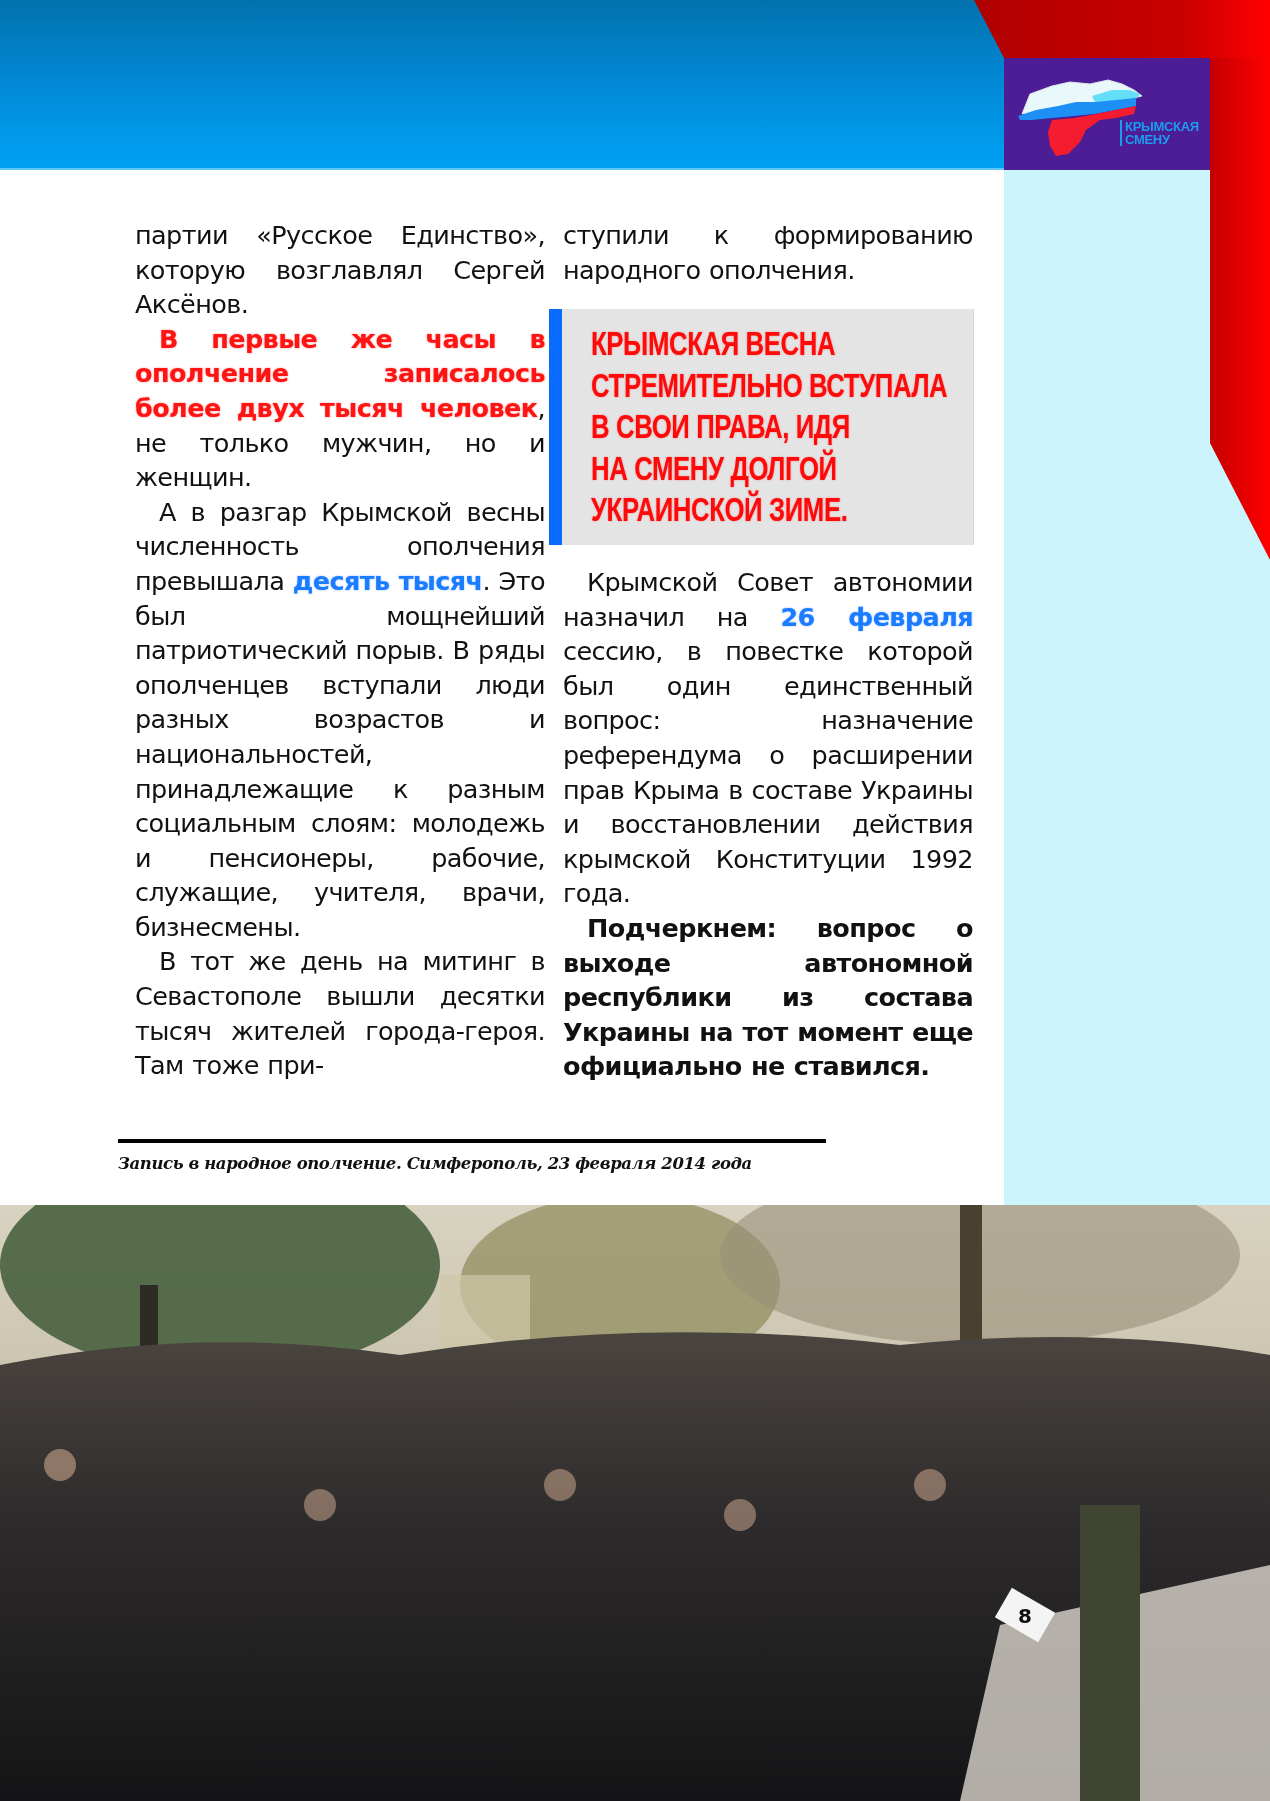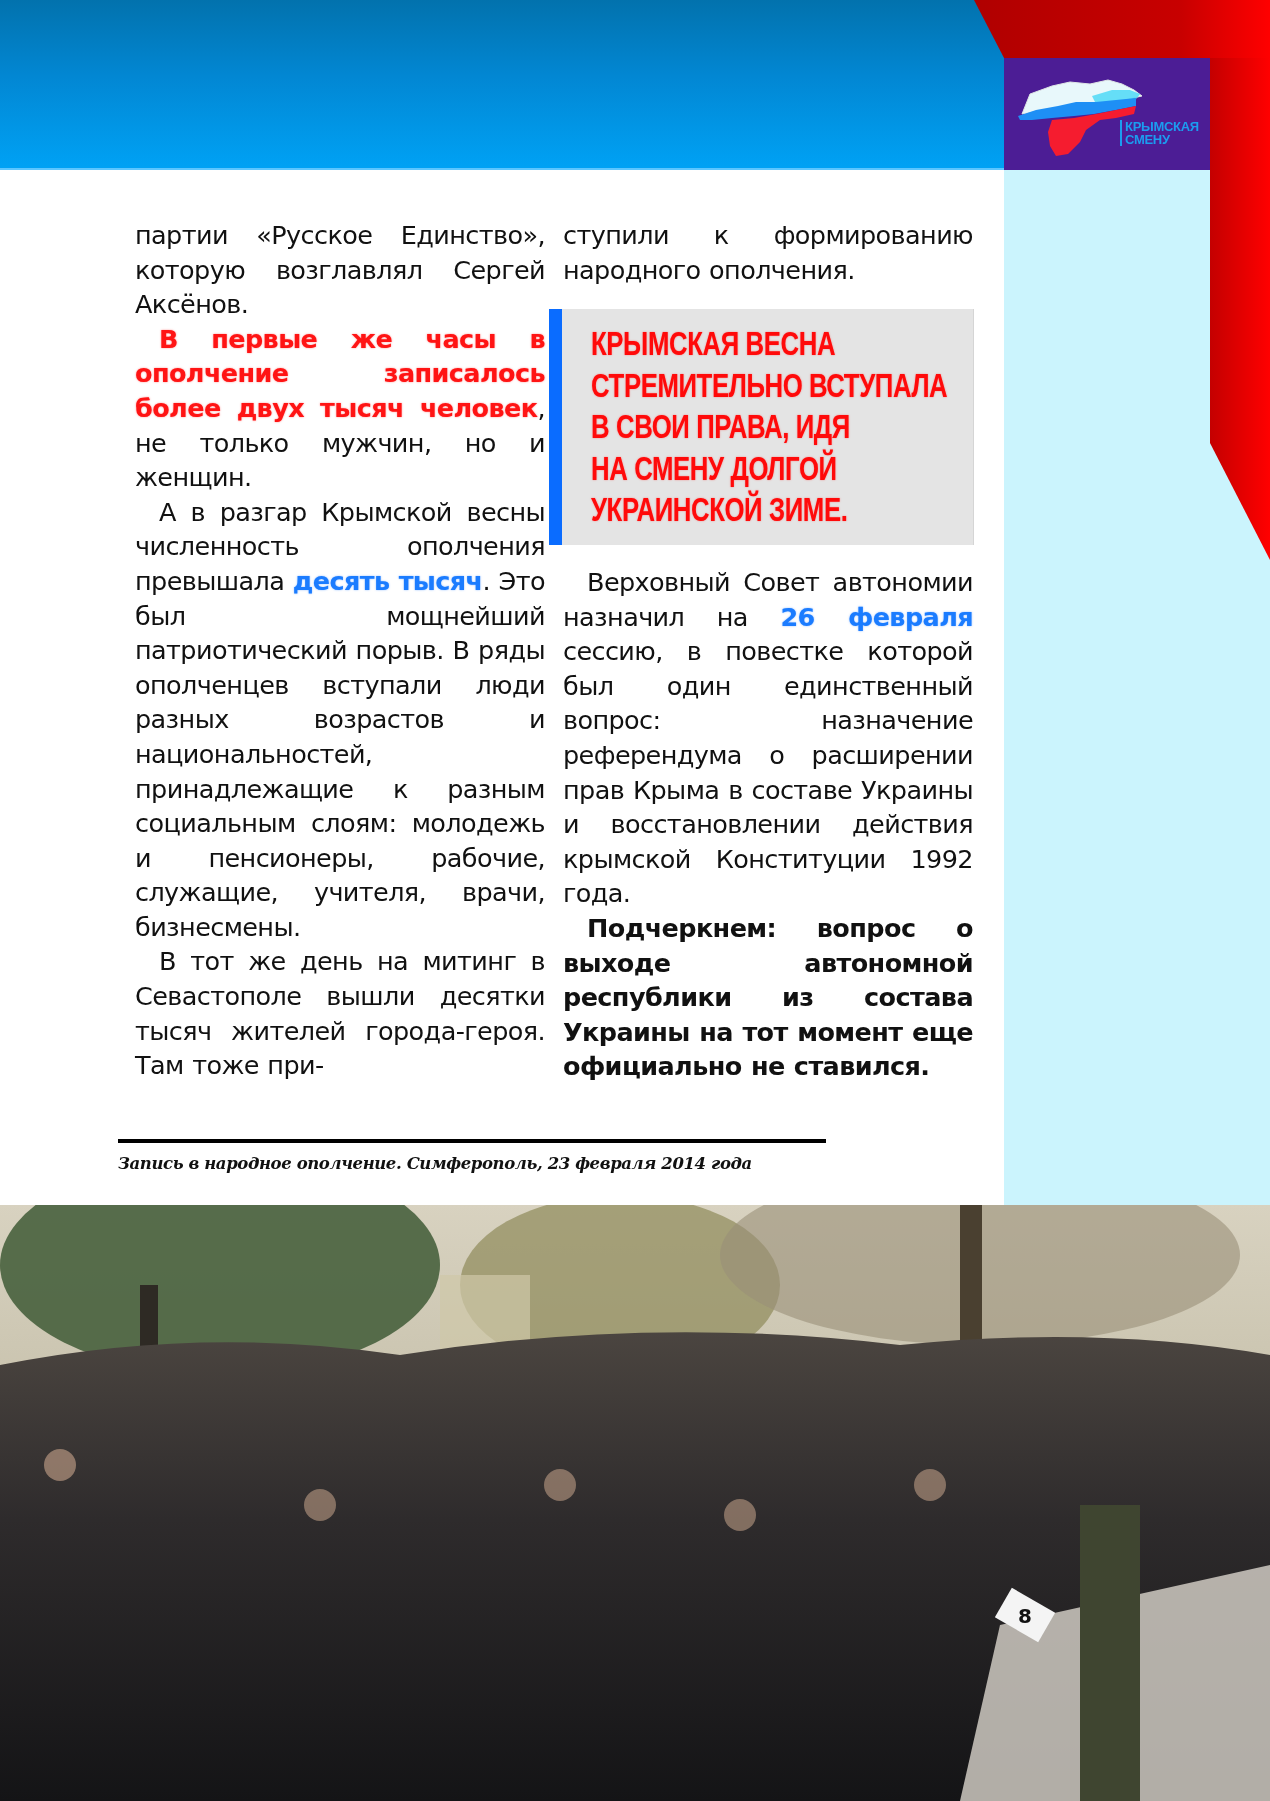"Верховный Совет автономии назначил на" span { text: Верховный -> Крымской }
